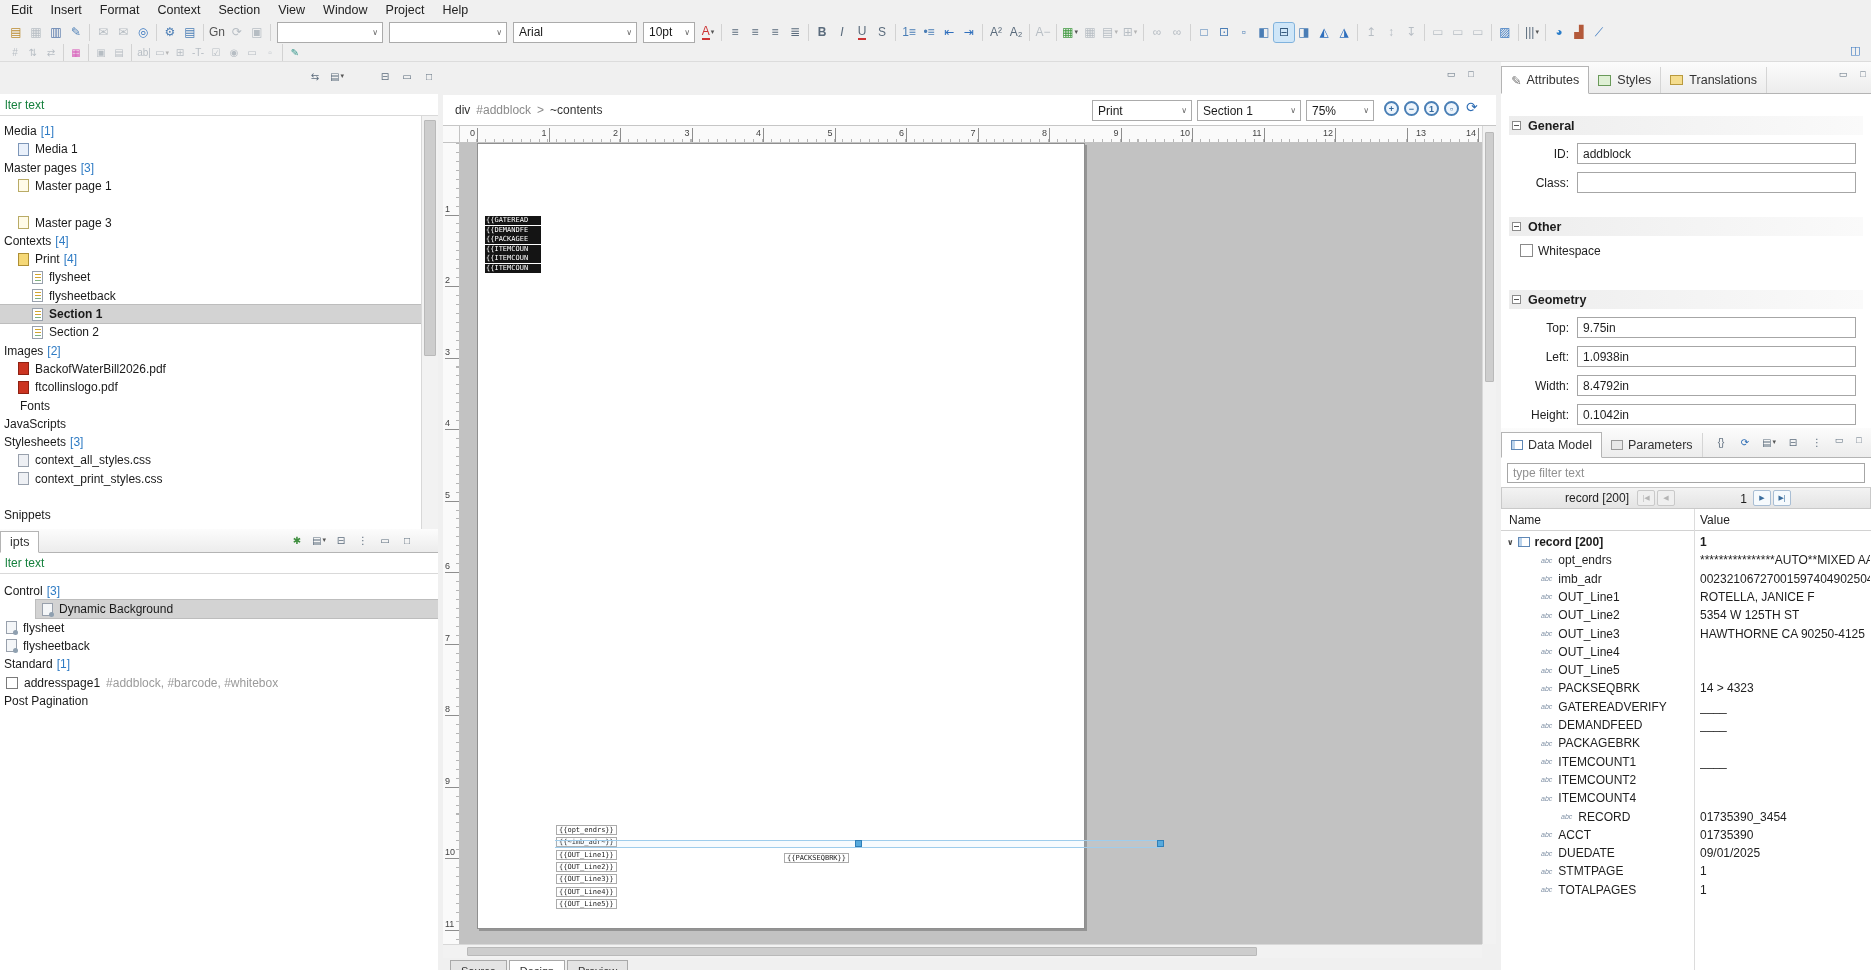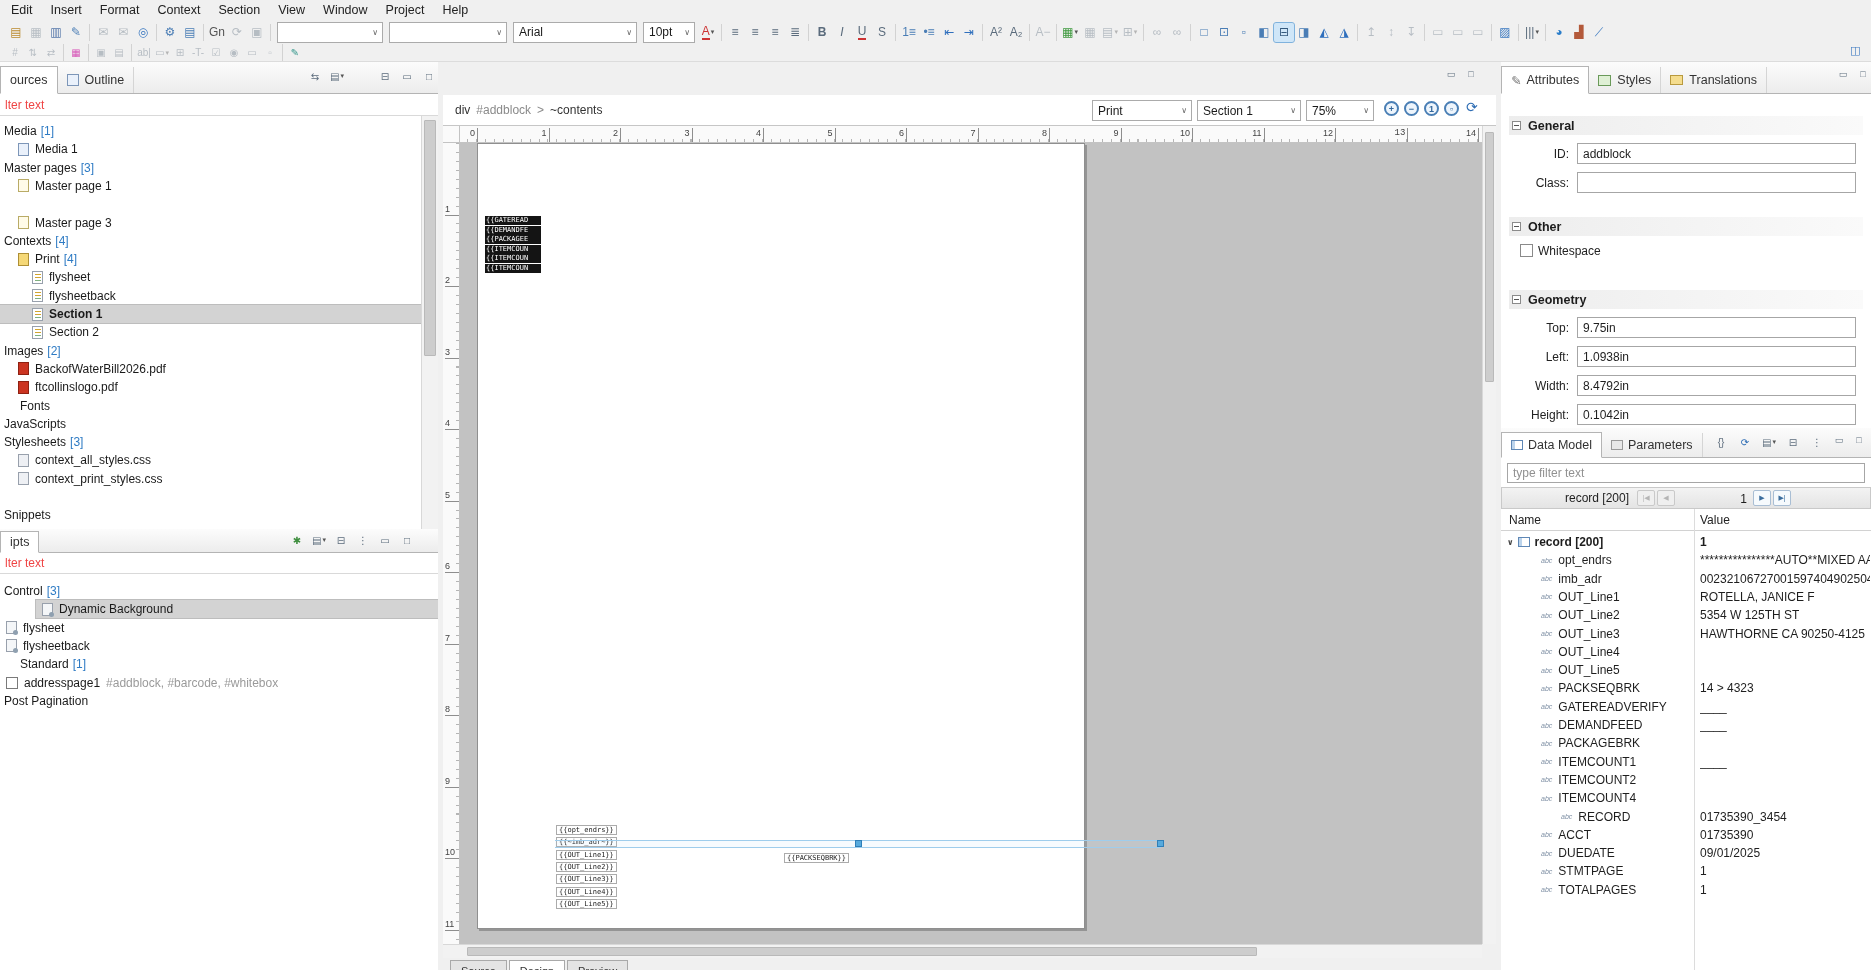"ources" div.ptabbar { html: <div> <div> <span>ources</span> </div> <div> <span></span> <span>Outline</span> </div> </div> -> none }
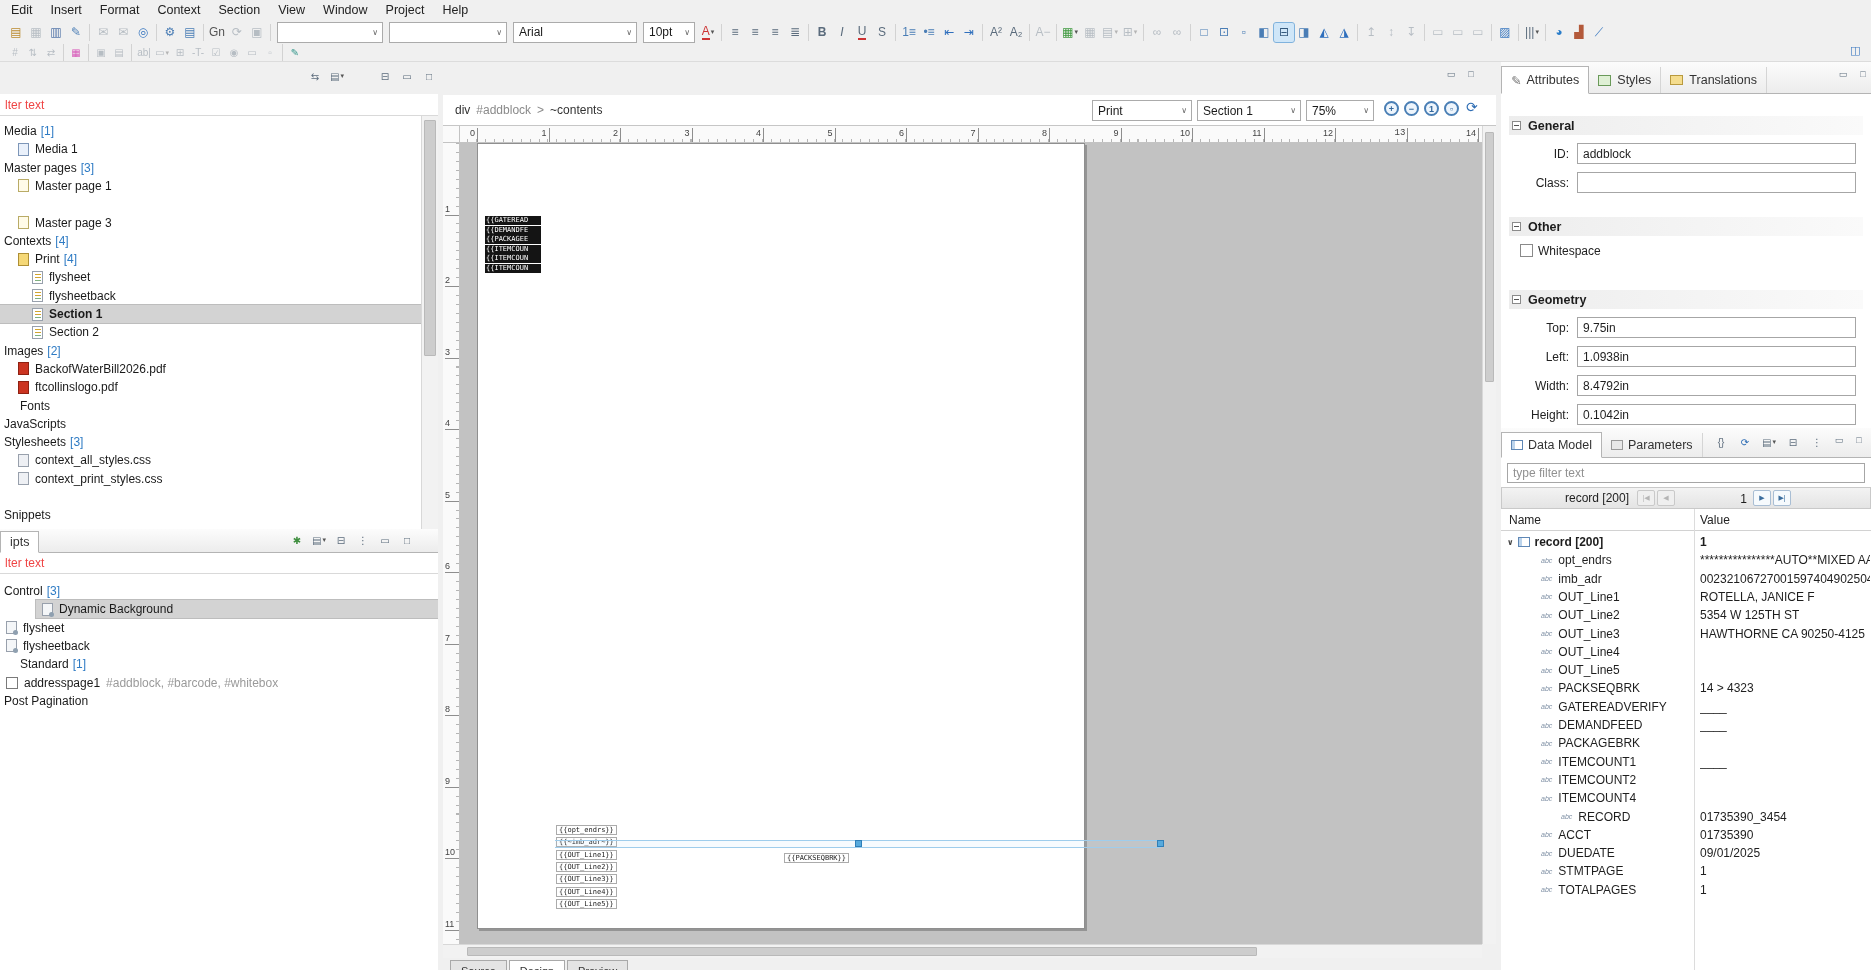"lter text" .filterrow { color: #ef4444 -> #15803d }
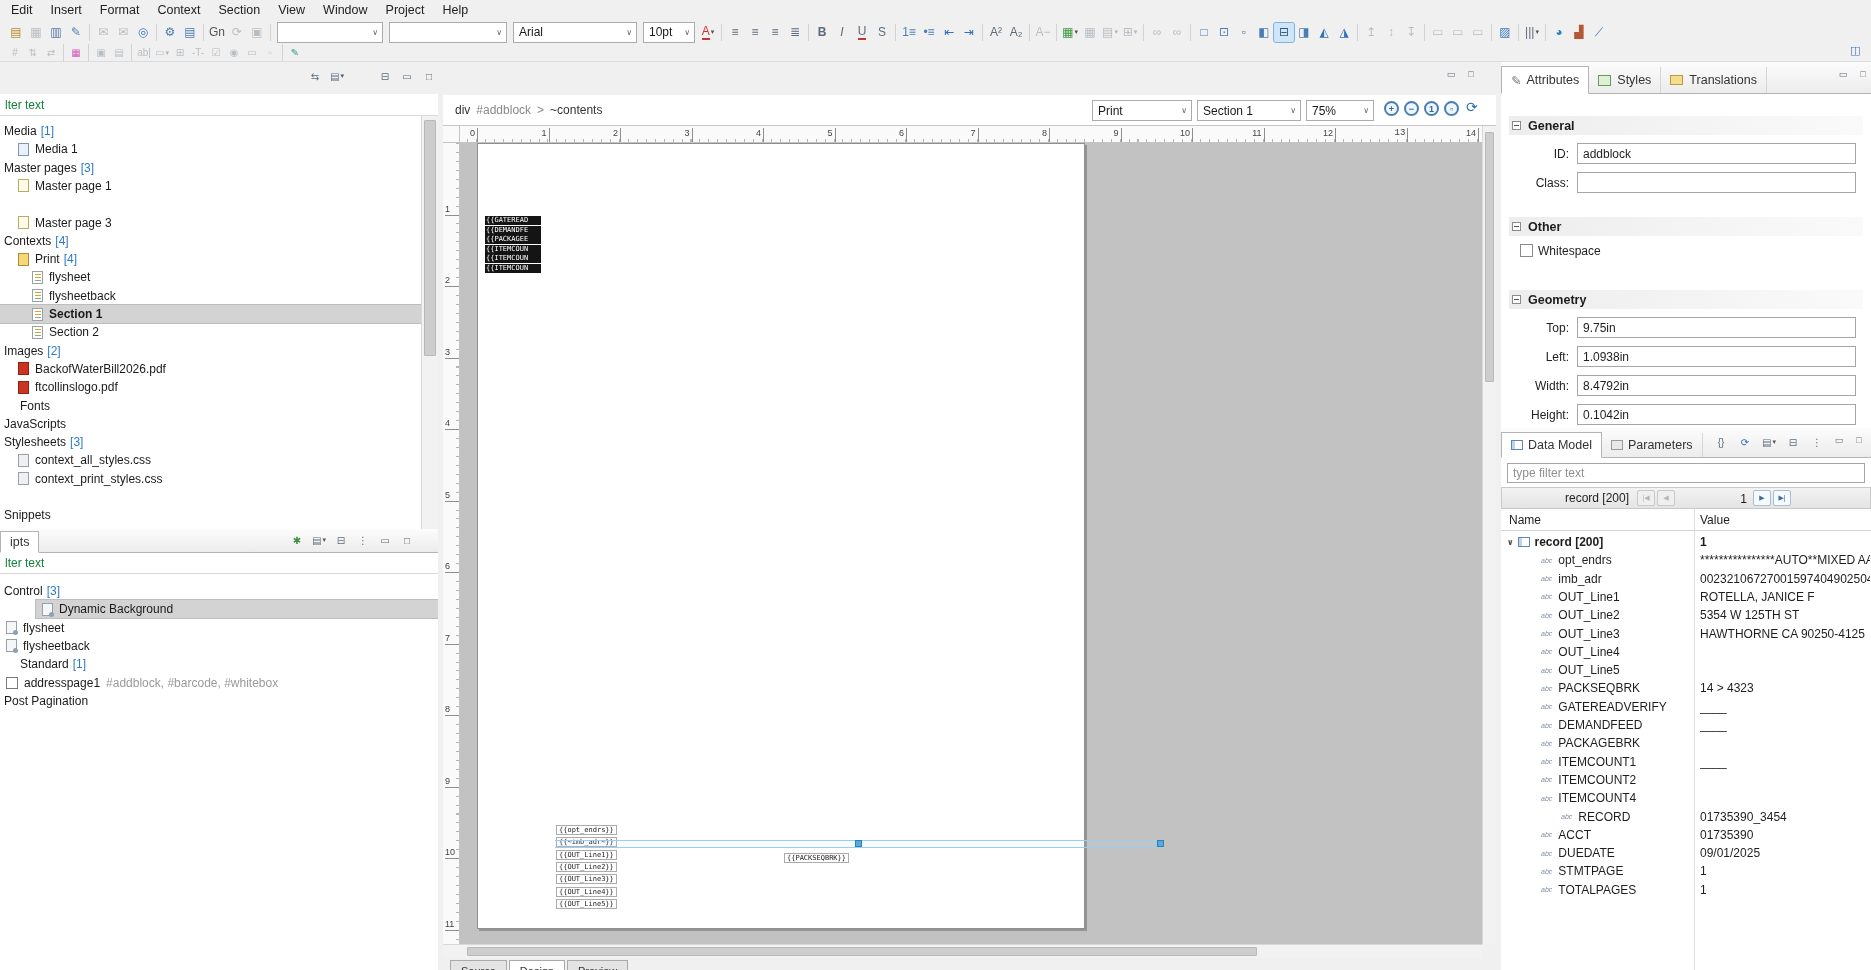"13" span.rlabel { font-family: Liberation Mono, monospace -> none; left: 934px -> 955px }
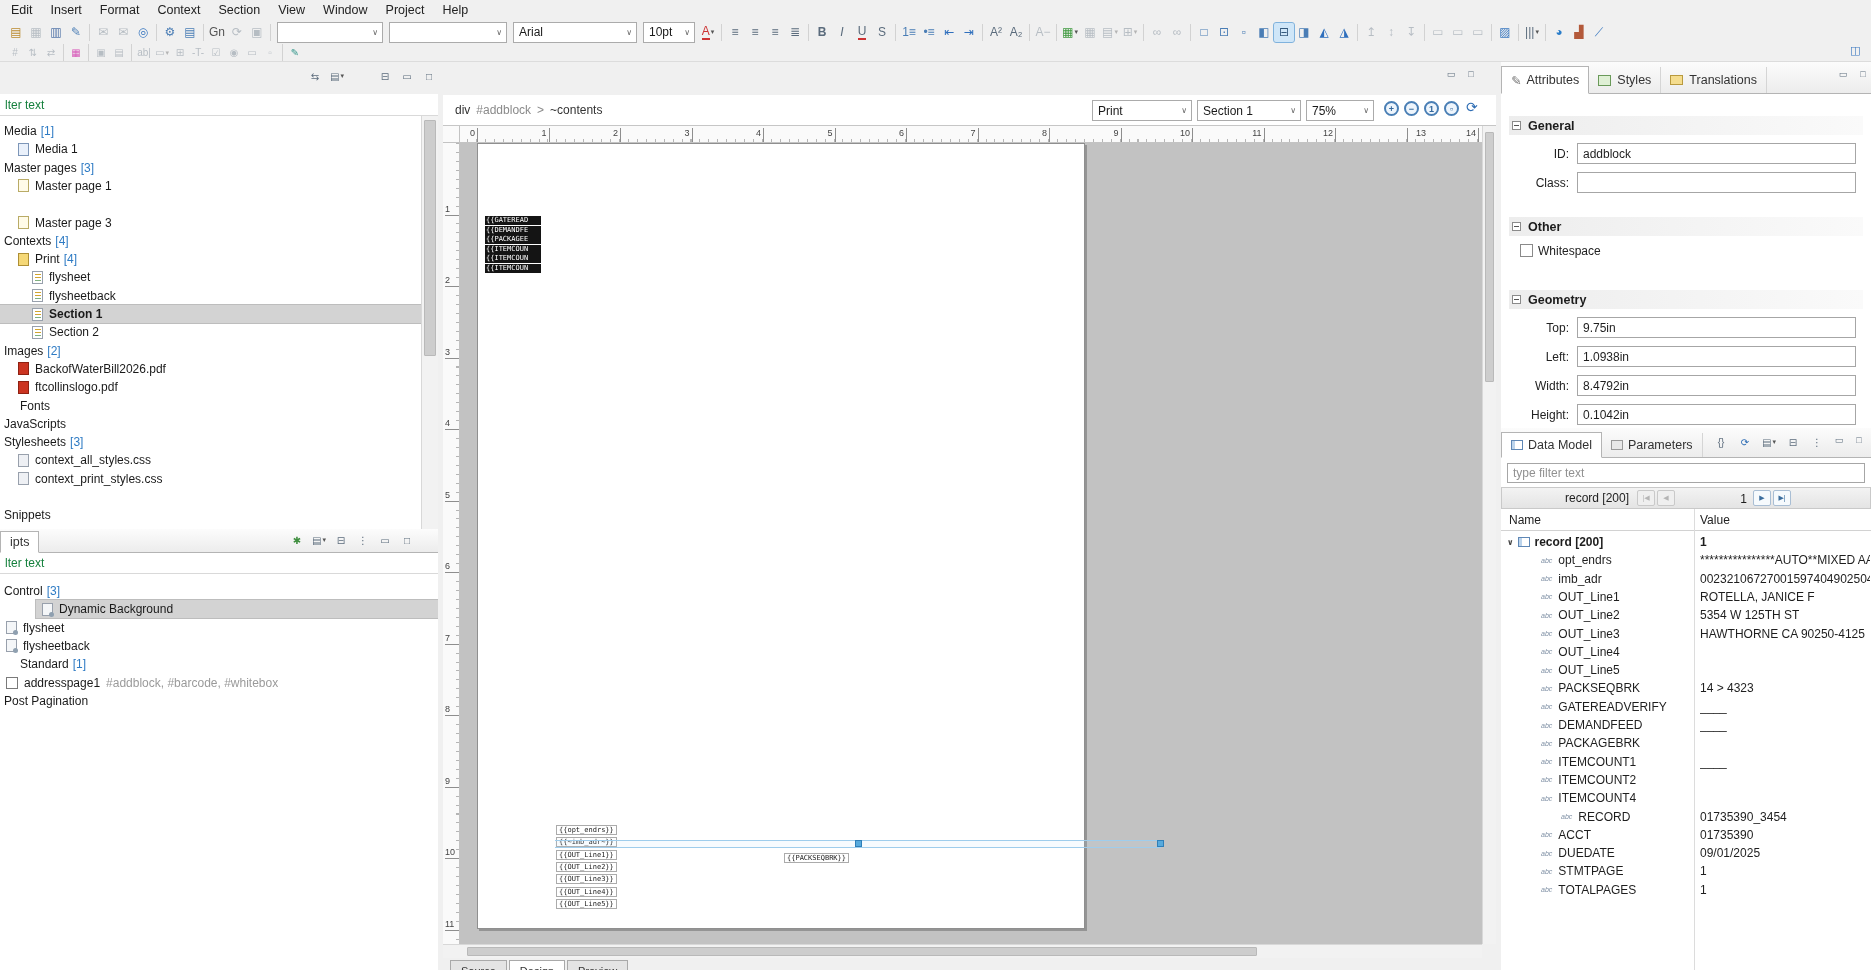"Standard" div.trow { padding-left: 20px -> 4px }
